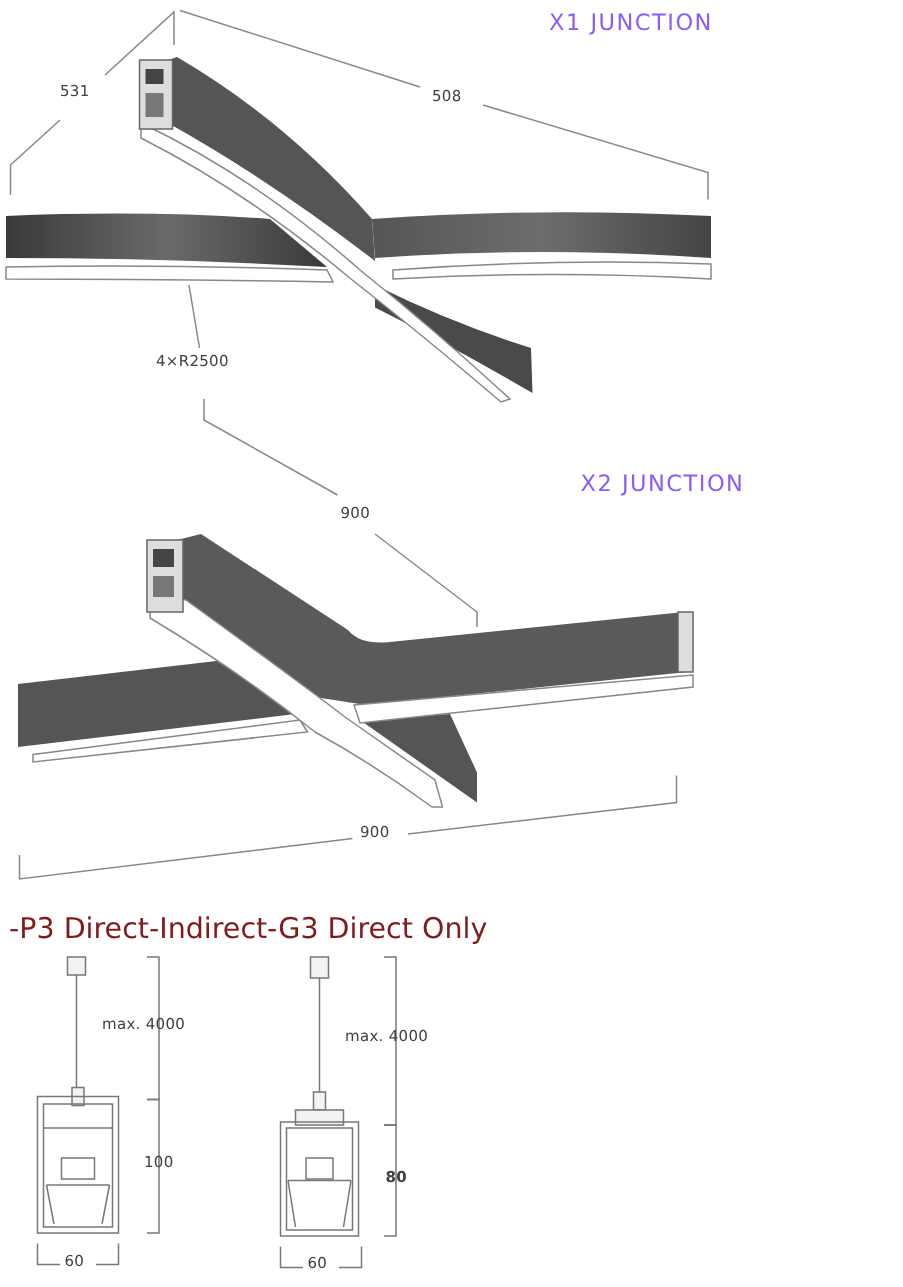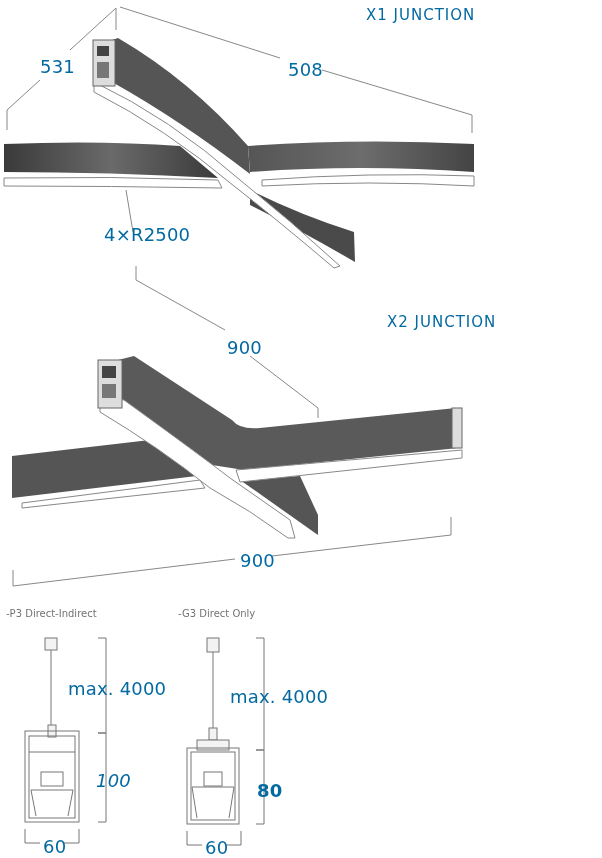"X1 JUNCTION" .title { color: #0369a1 -> #8b5cf6 }
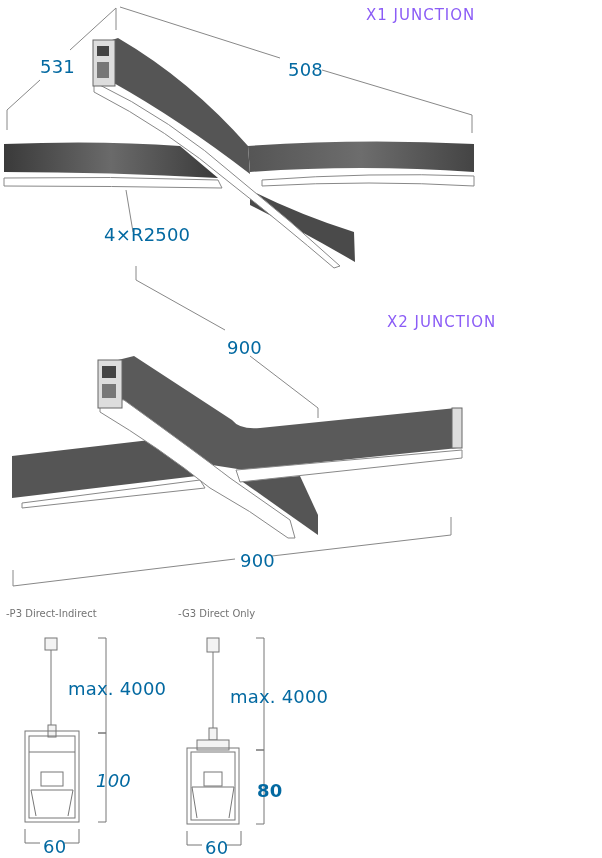"531" .label { color: #0369a1 -> #404040; font-size: 18px -> 10px }
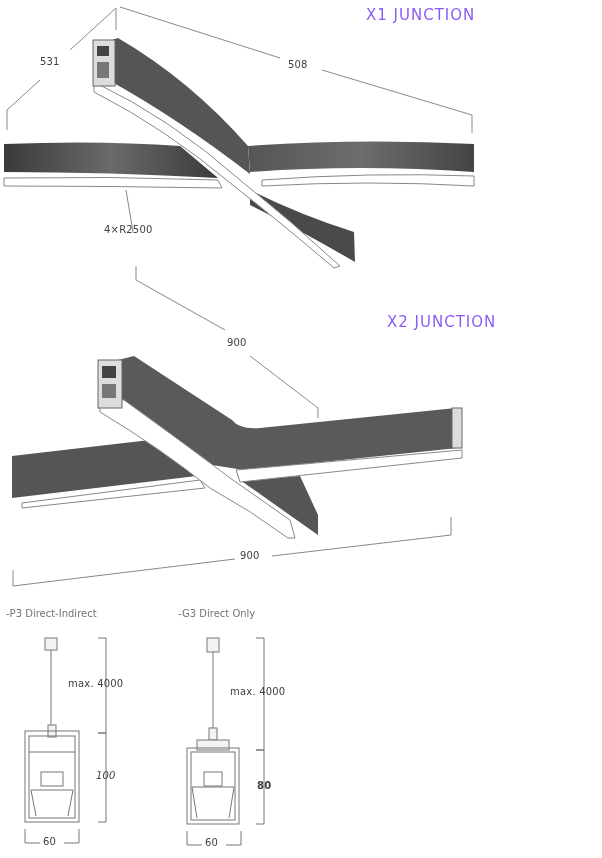"4×R2500" div.label { top: 224px -> 236px }
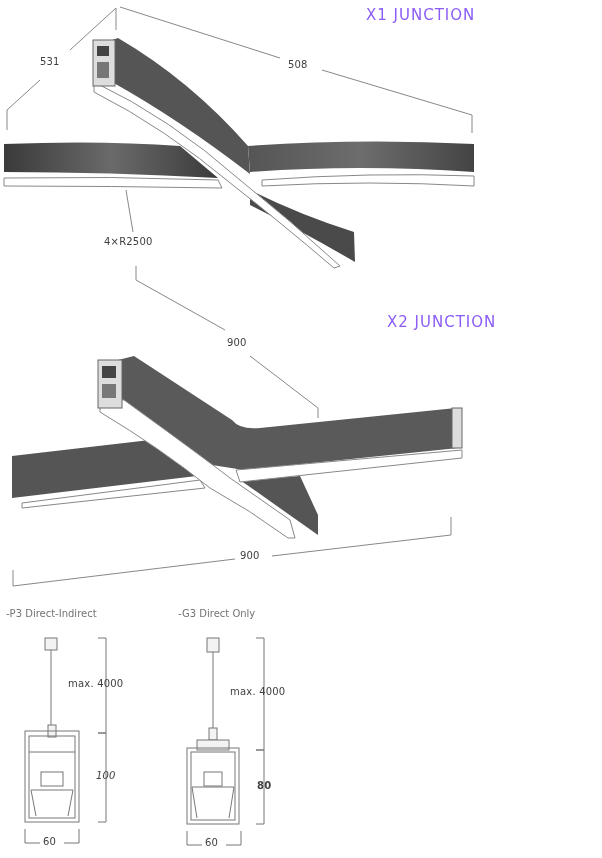"-P3 Direct-Indirect" .sub { color: #737373 -> #7f1d1d; font-size: 10px -> 19px }
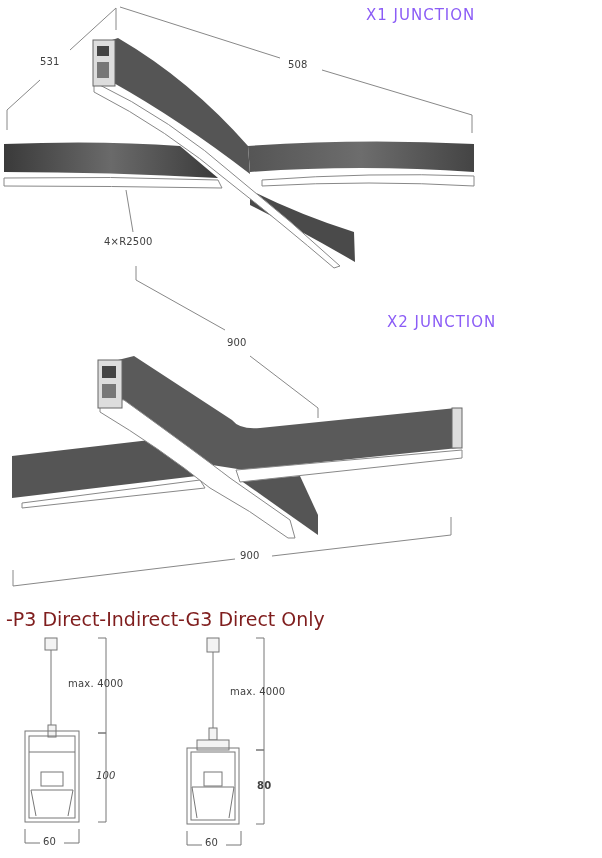"100" div.label { font-style: italic -> none }
